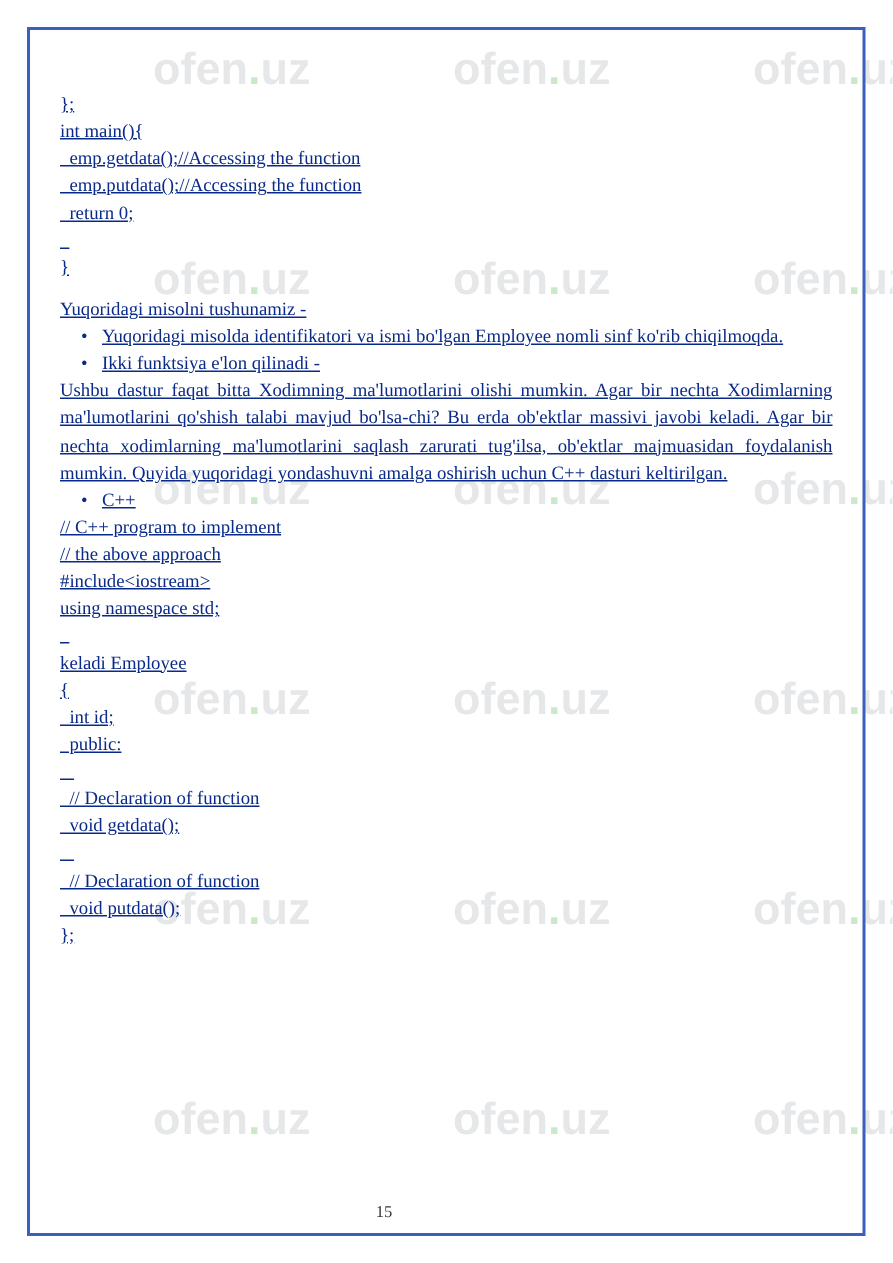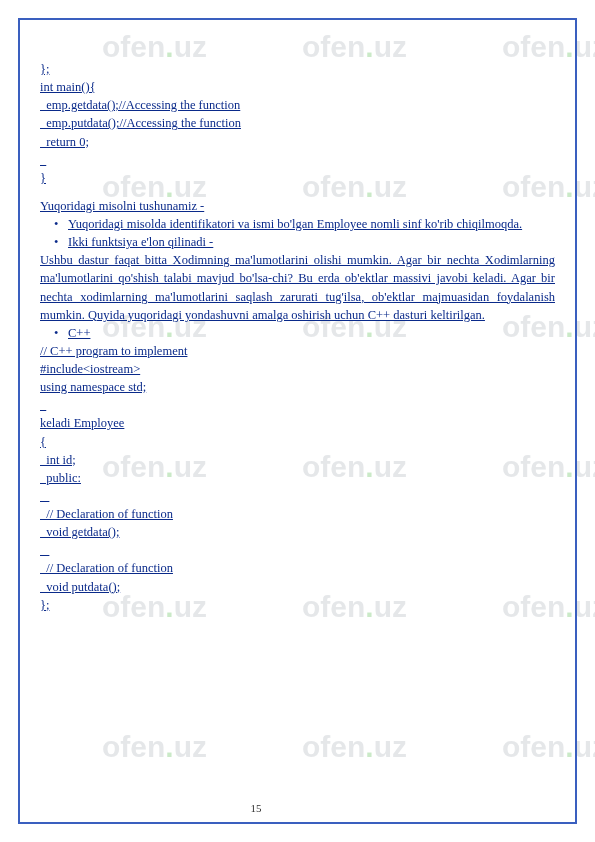"// the above approach" div.line { html: none -> <div>// the above approach</div> }
